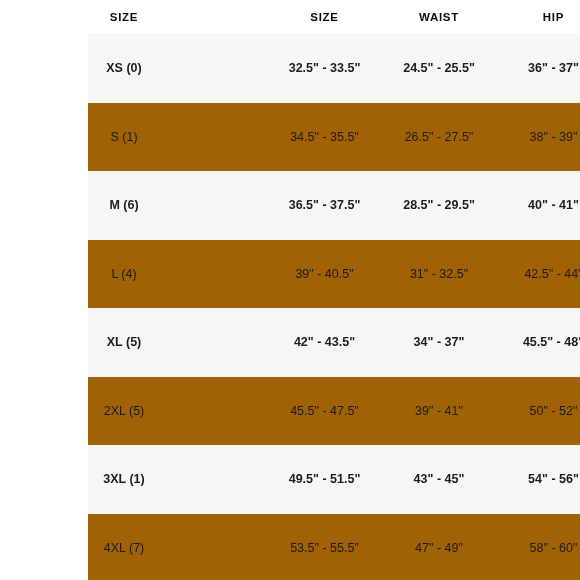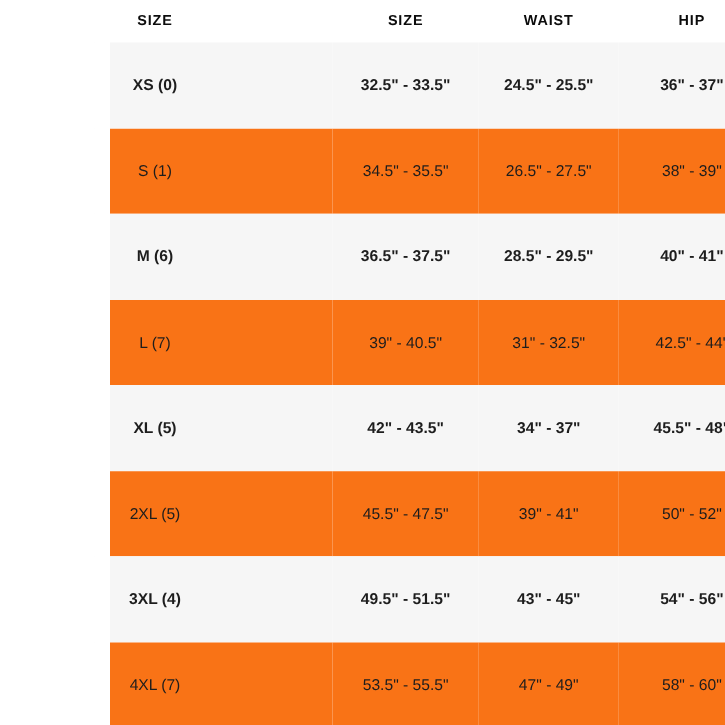"S (1)" tbody td { background: #f97316 -> #a16207 }
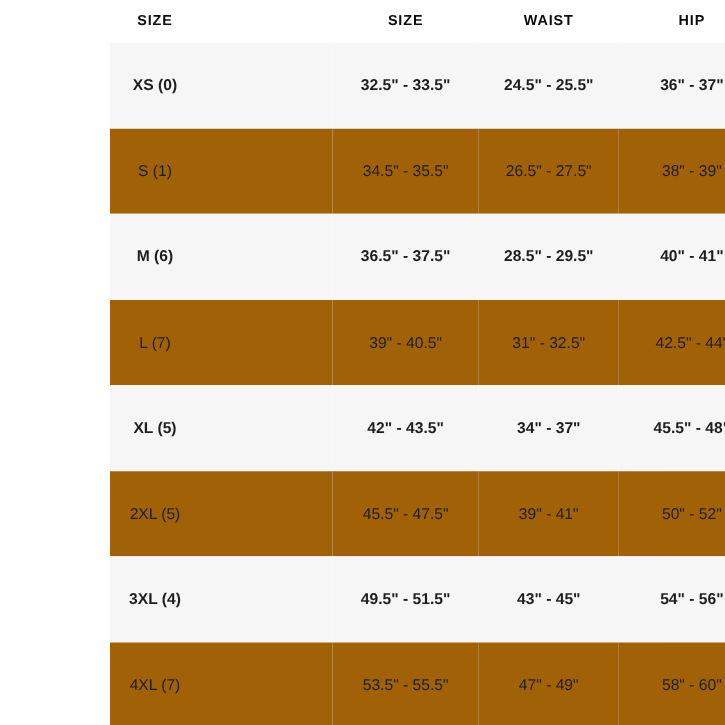"L (7)" td.cell-size { text: 7 -> 4 }
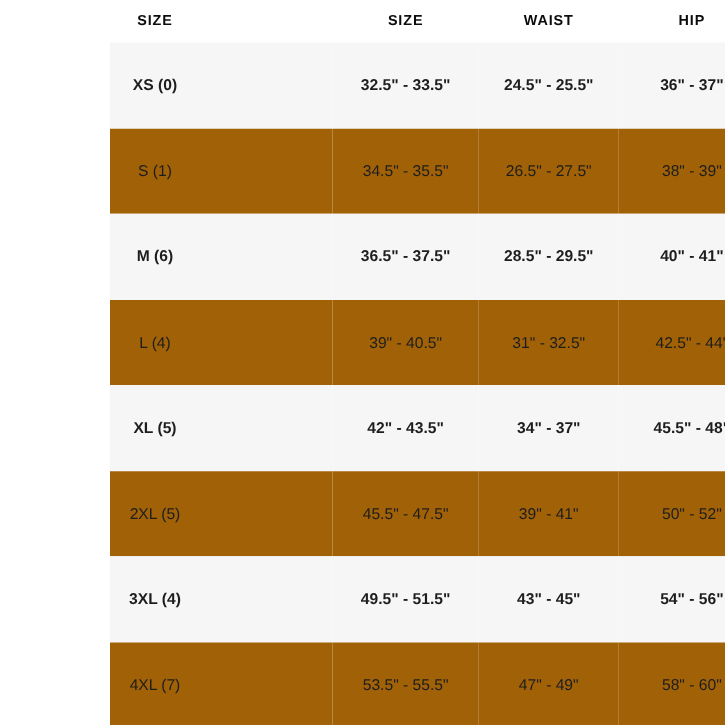"3XL (4)" td.cell-size { text: 4 -> 1 }
